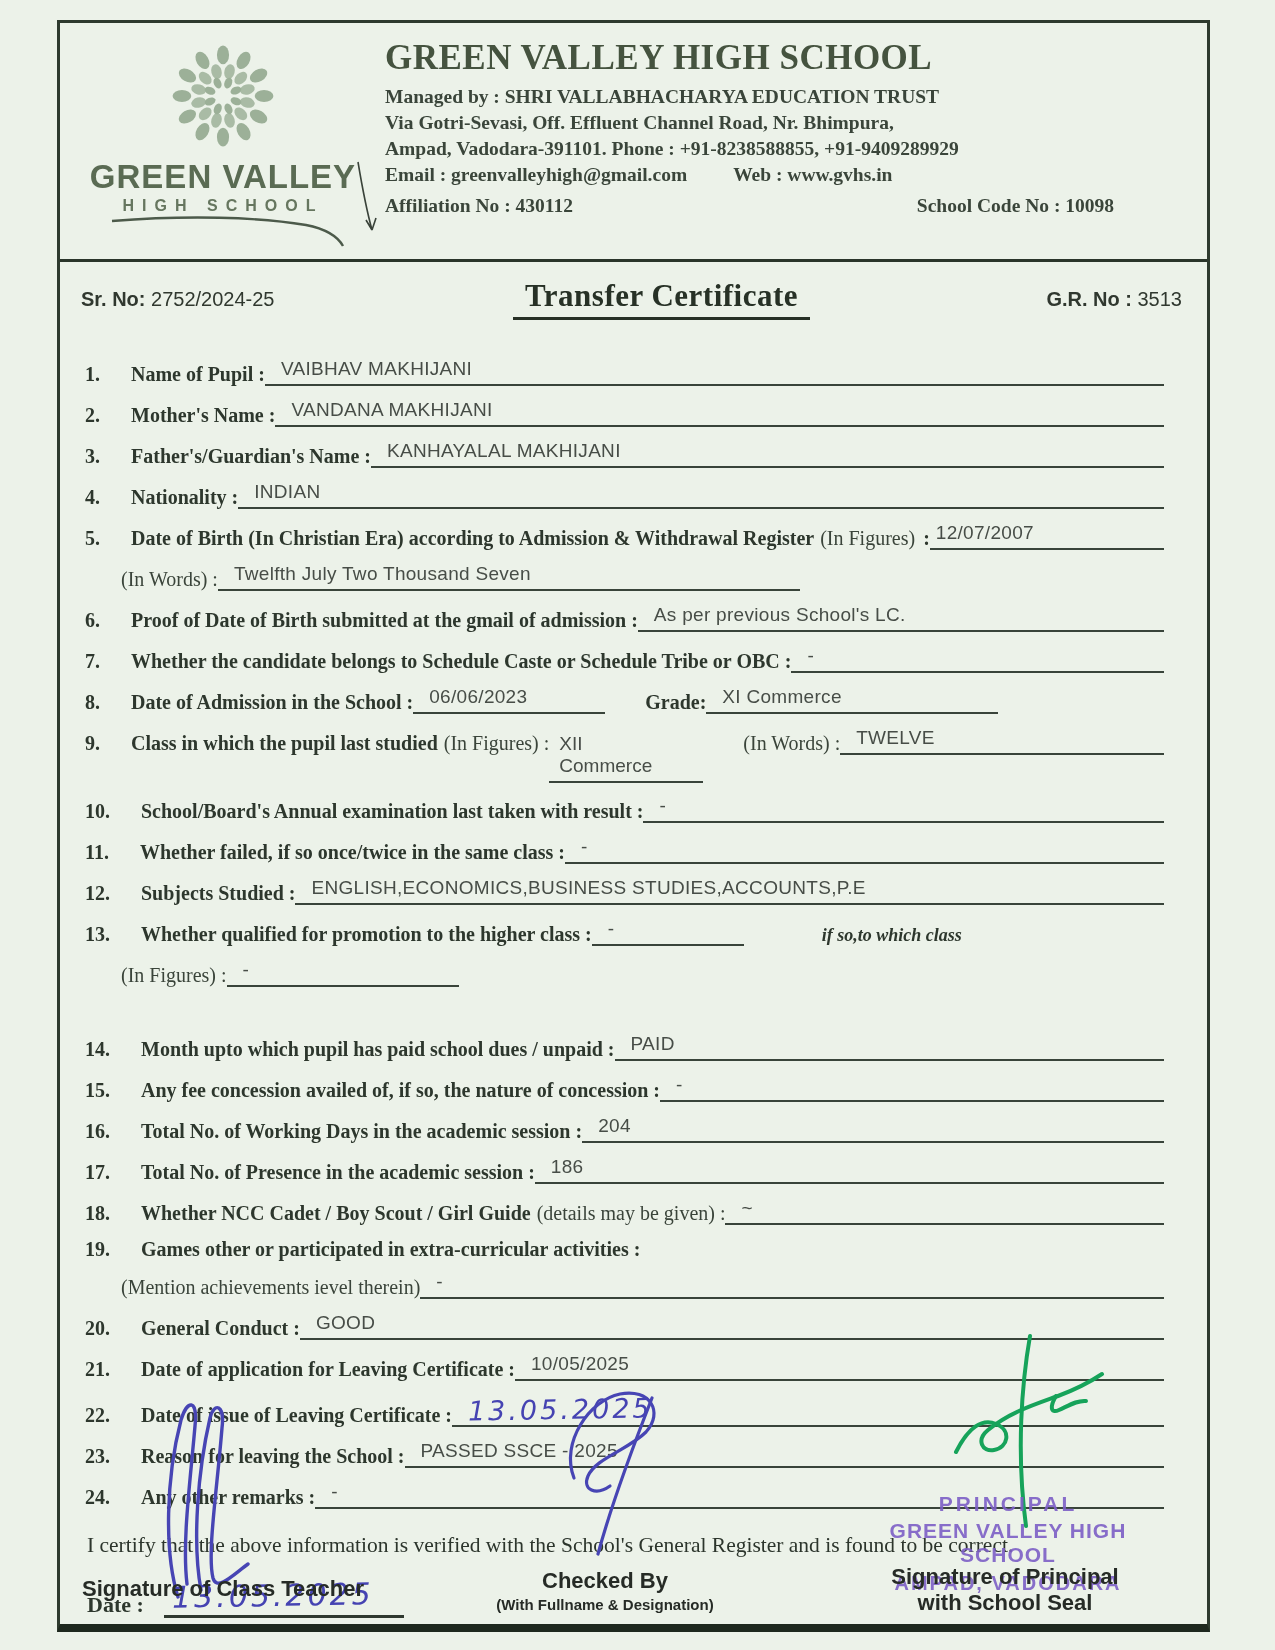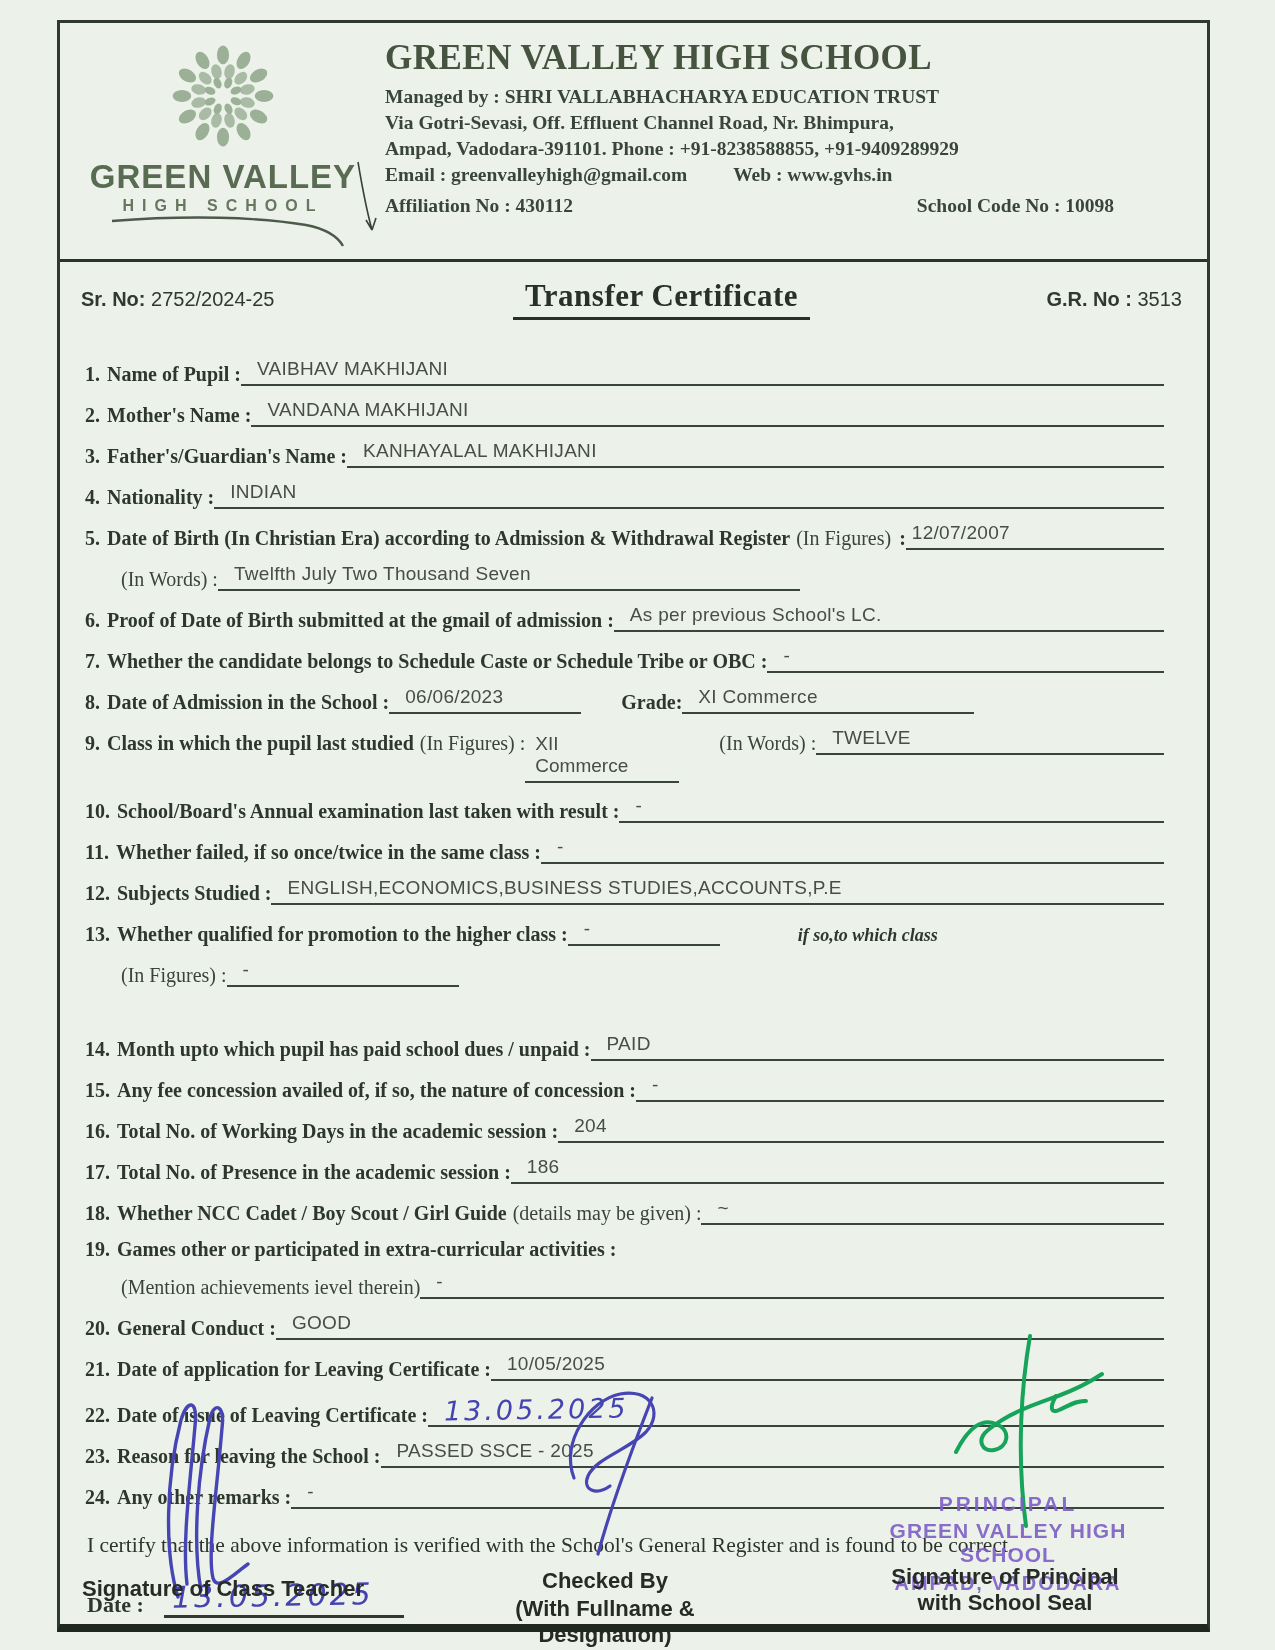"Name of Pupil :" .lbl { margin-left: none -> 24px }
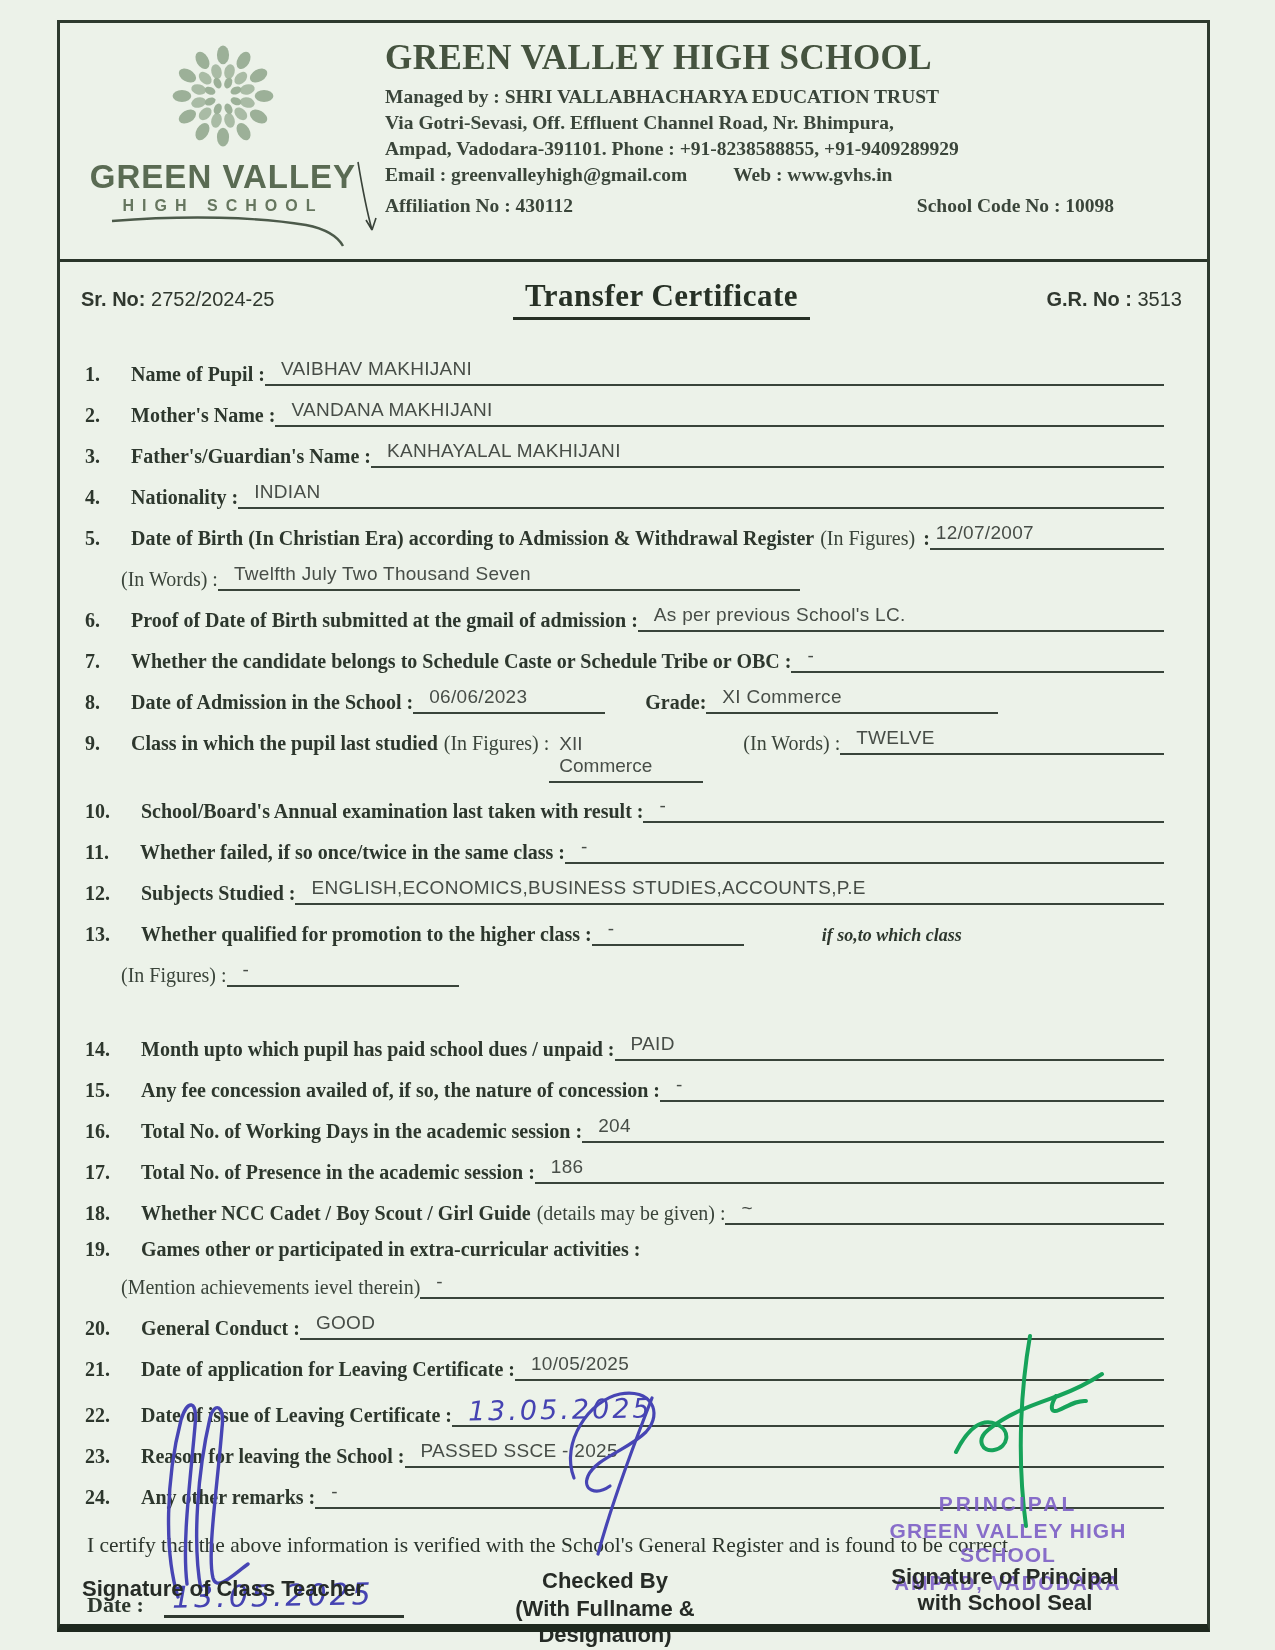"(With Fullname & Designation)" .sig-sub { font-size: 22px -> 15px }
